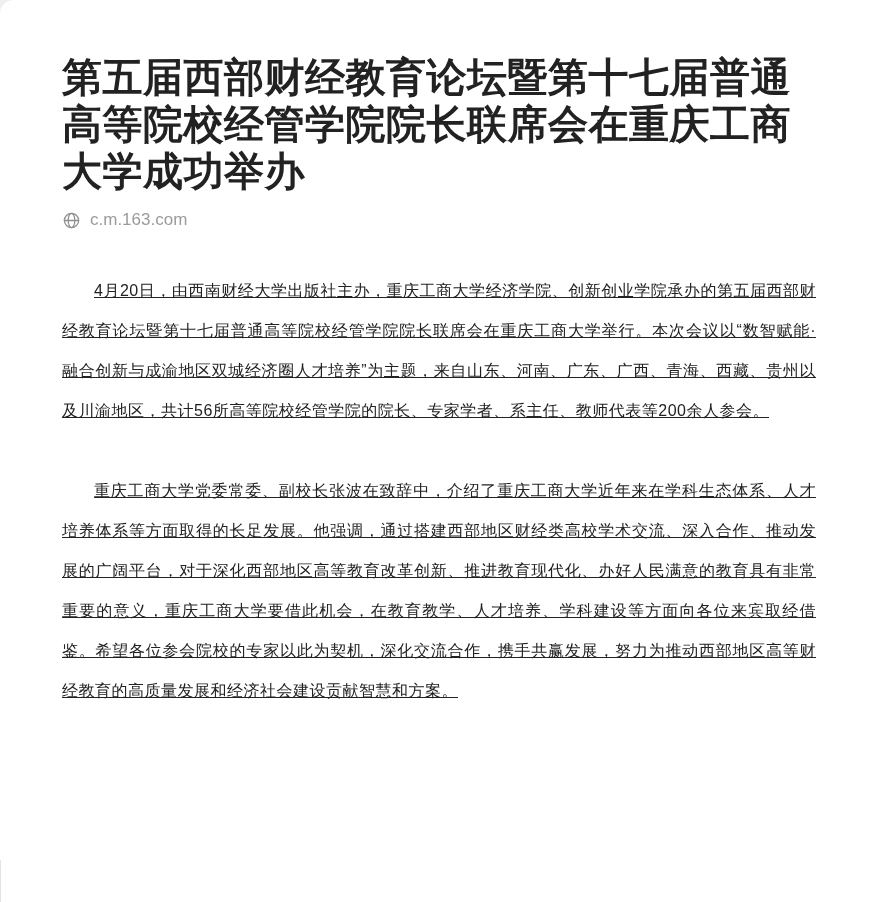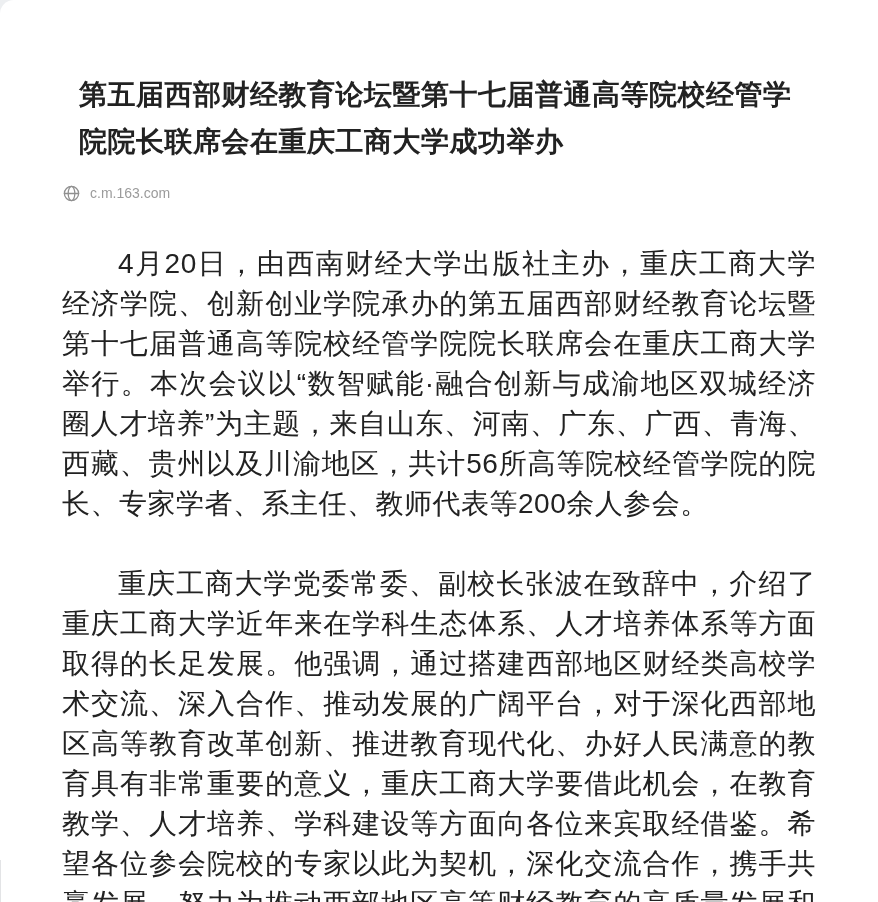"第五届西部财经教育论坛暨第十七届普通高等院校经管学院院长联席会在重庆工商大学成功" .article-title { font-size: 28px -> 40px; margin: 17px -> 0 }
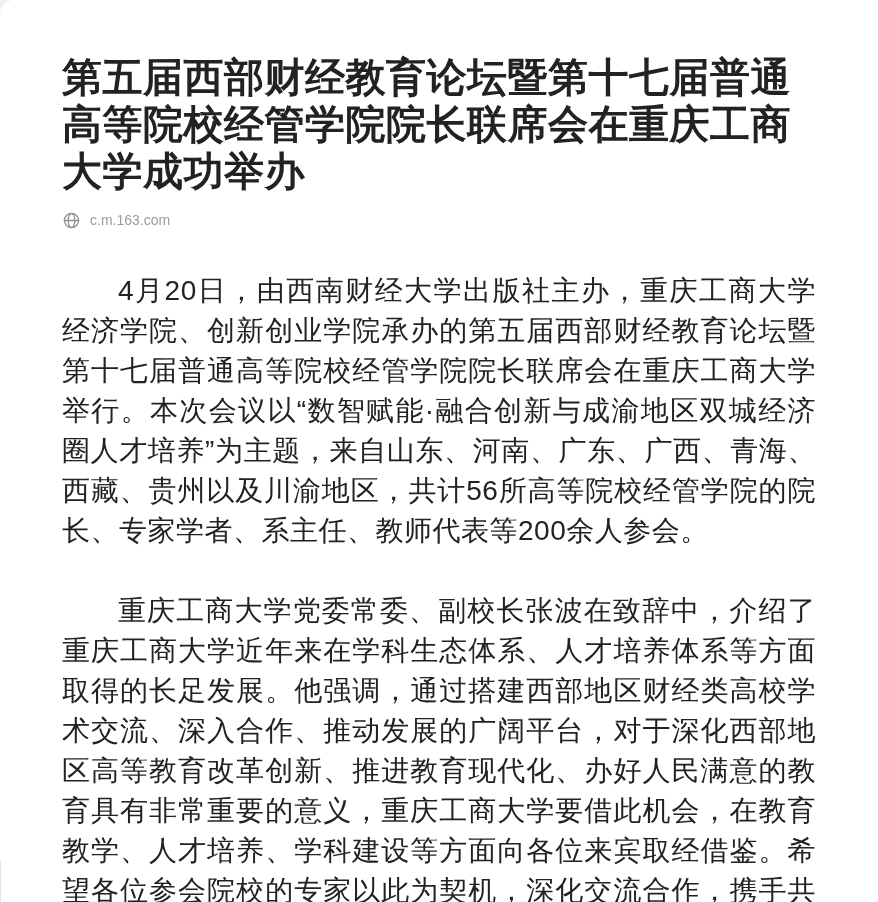"c.m.163.com" .meta-row { font-size: 14px -> 17px }
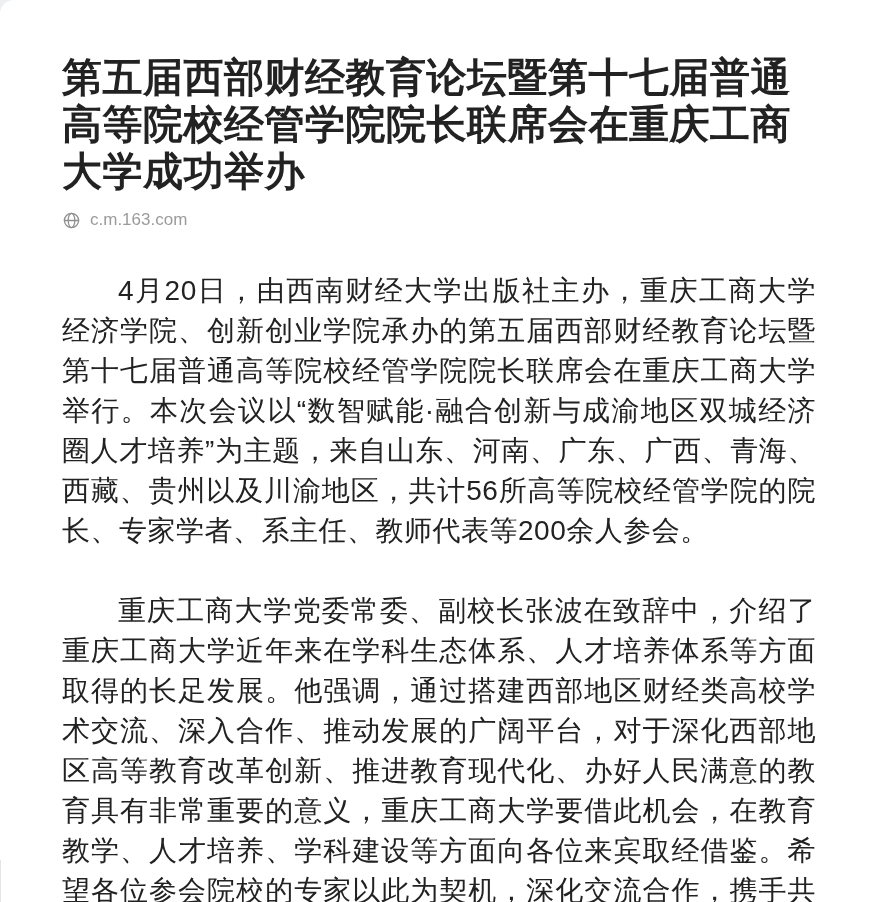"4月20日，由西南财经大学出版社主办，重庆工商大学经济学院、创新创业学院承办的第" .article-body p { font-size: 28px -> 16px; text-decoration: none -> underline }
